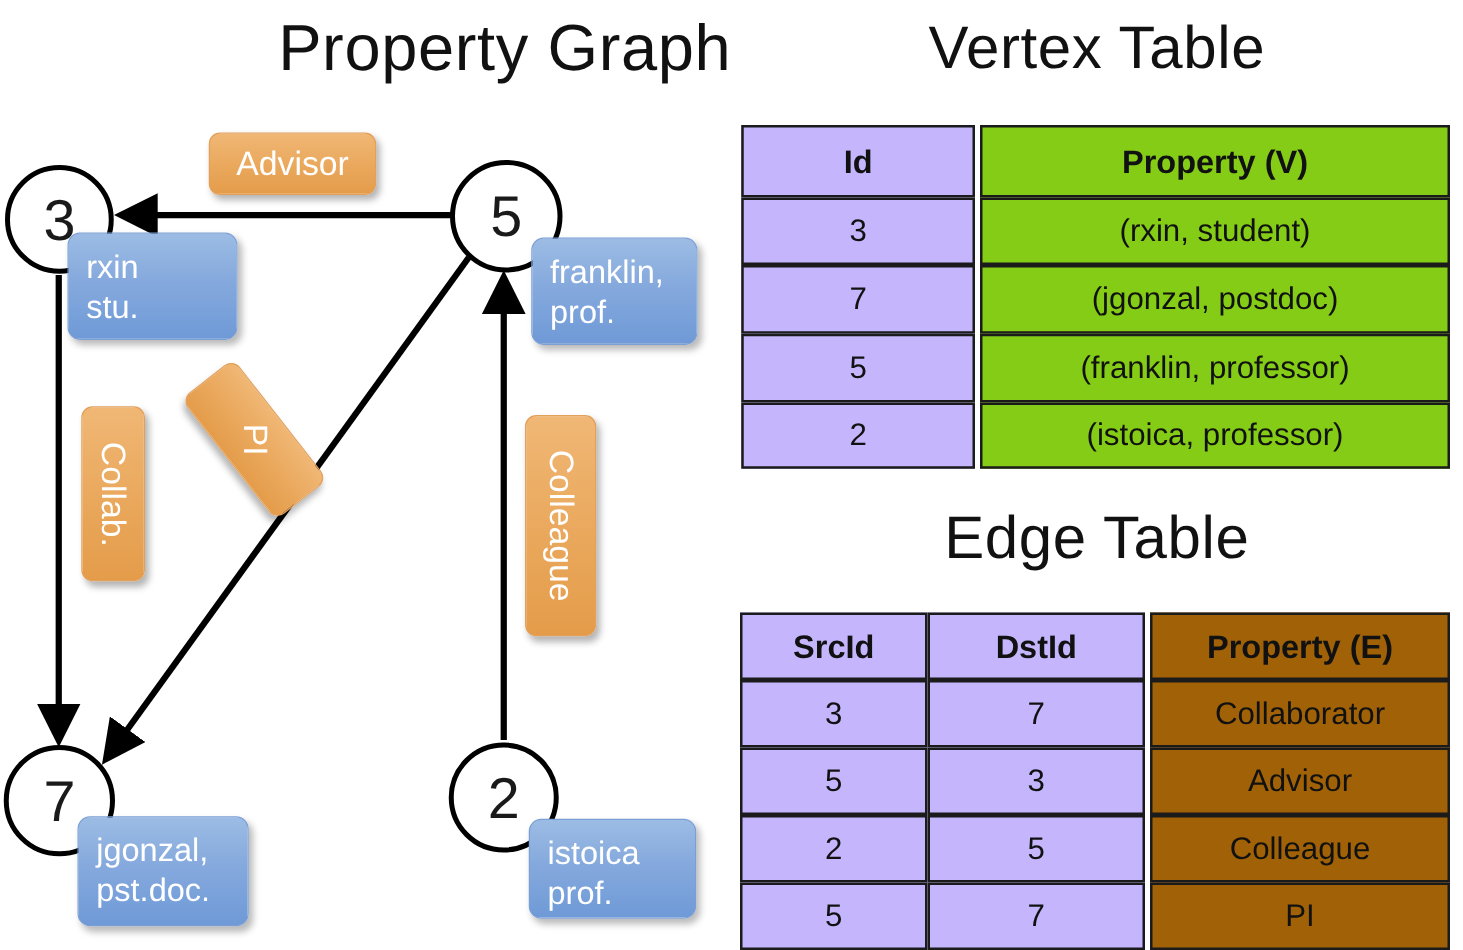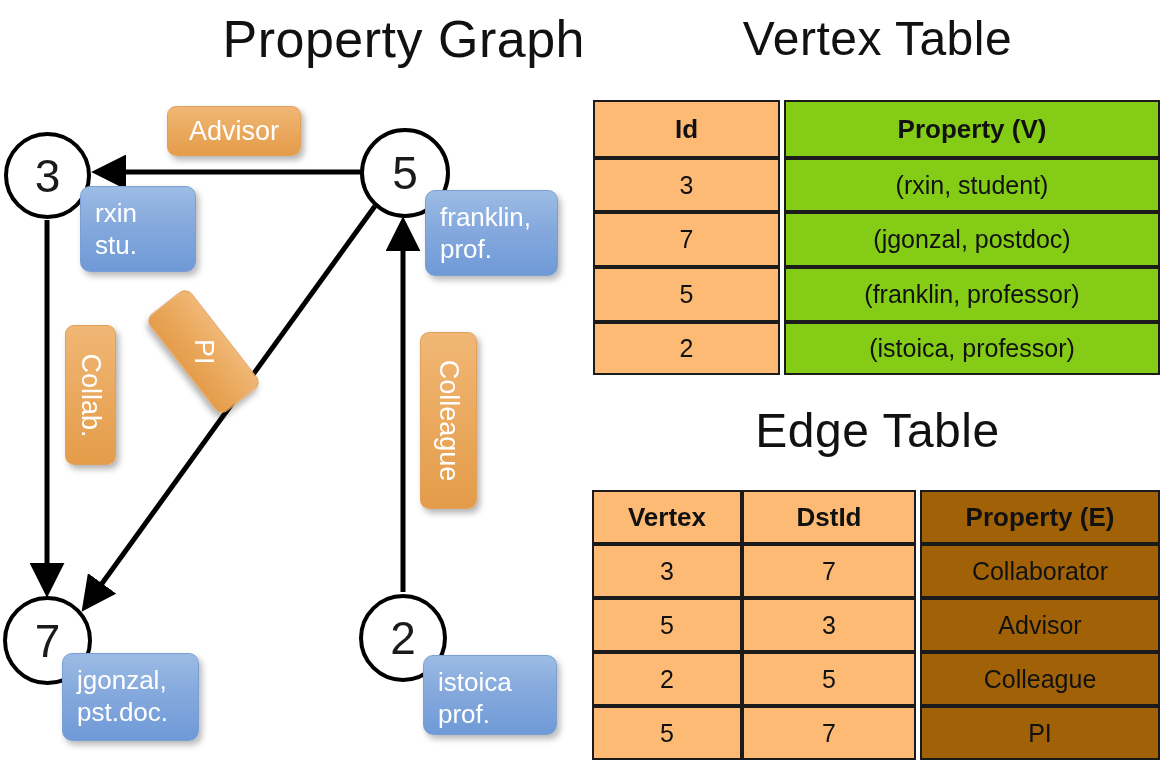"Id" .tbl .cell { background: #fdba74 -> #c4b5fd }
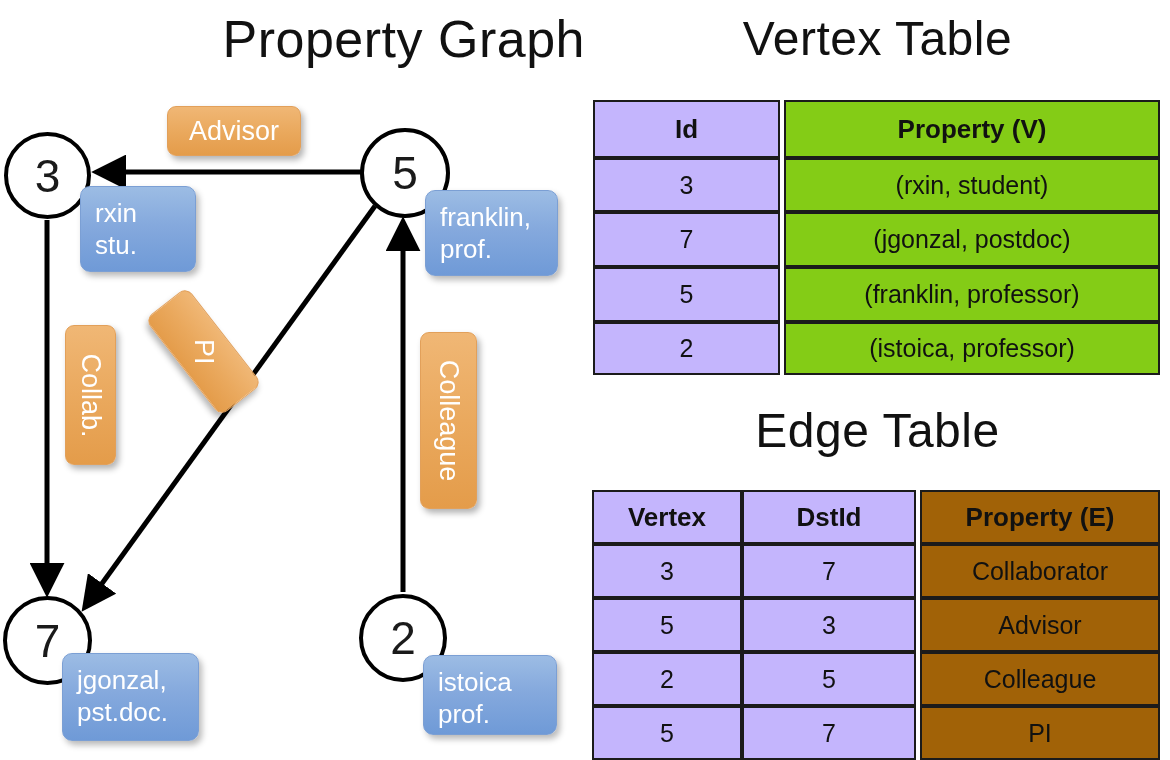"rxin" div.prop-box { left: 80px -> 54px; width: 116px -> 136px }
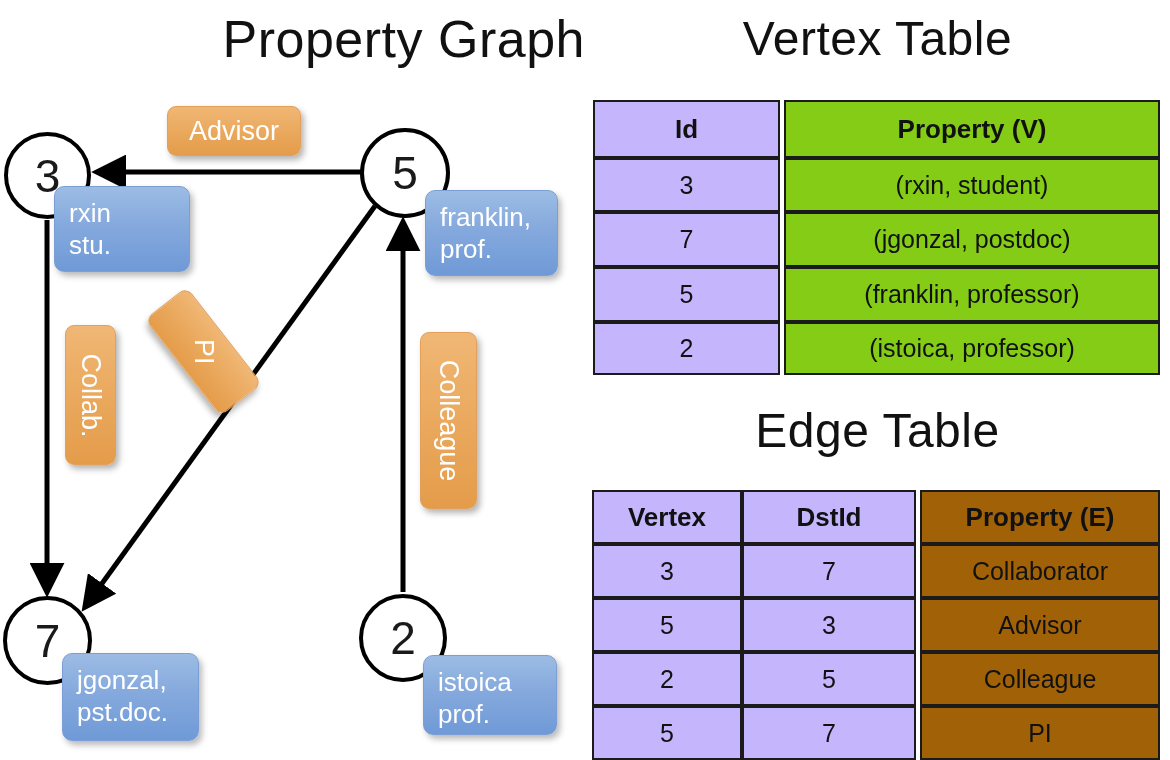"Vertex" div.cell { text: Vertex -> SrcId }
